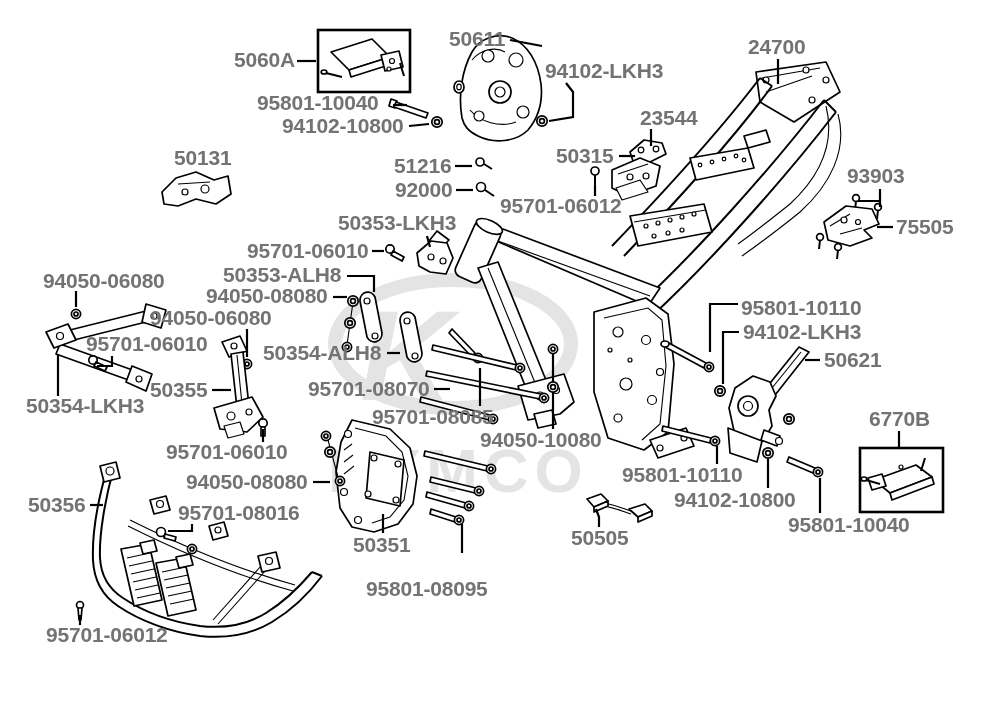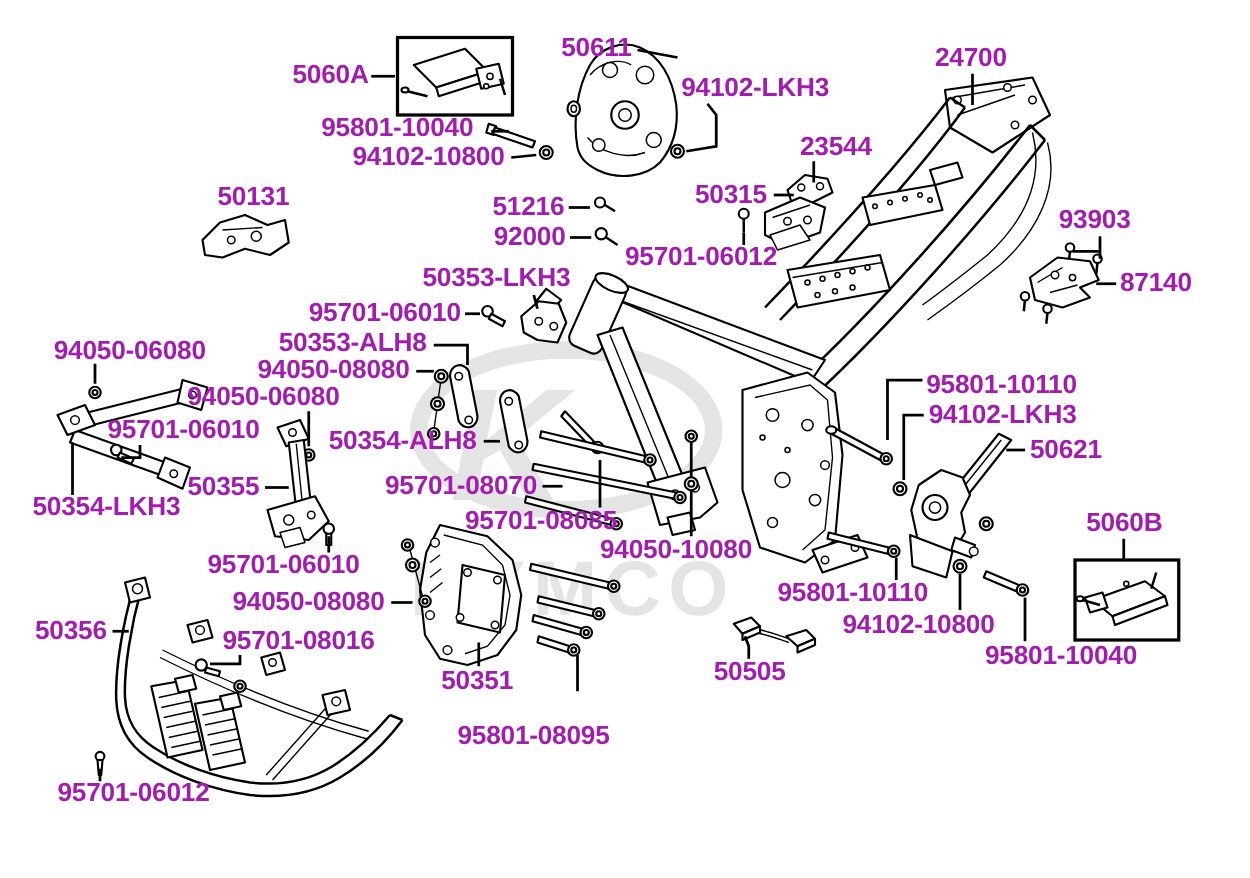"50611" .lbl { color: #a21caf -> #737373 }
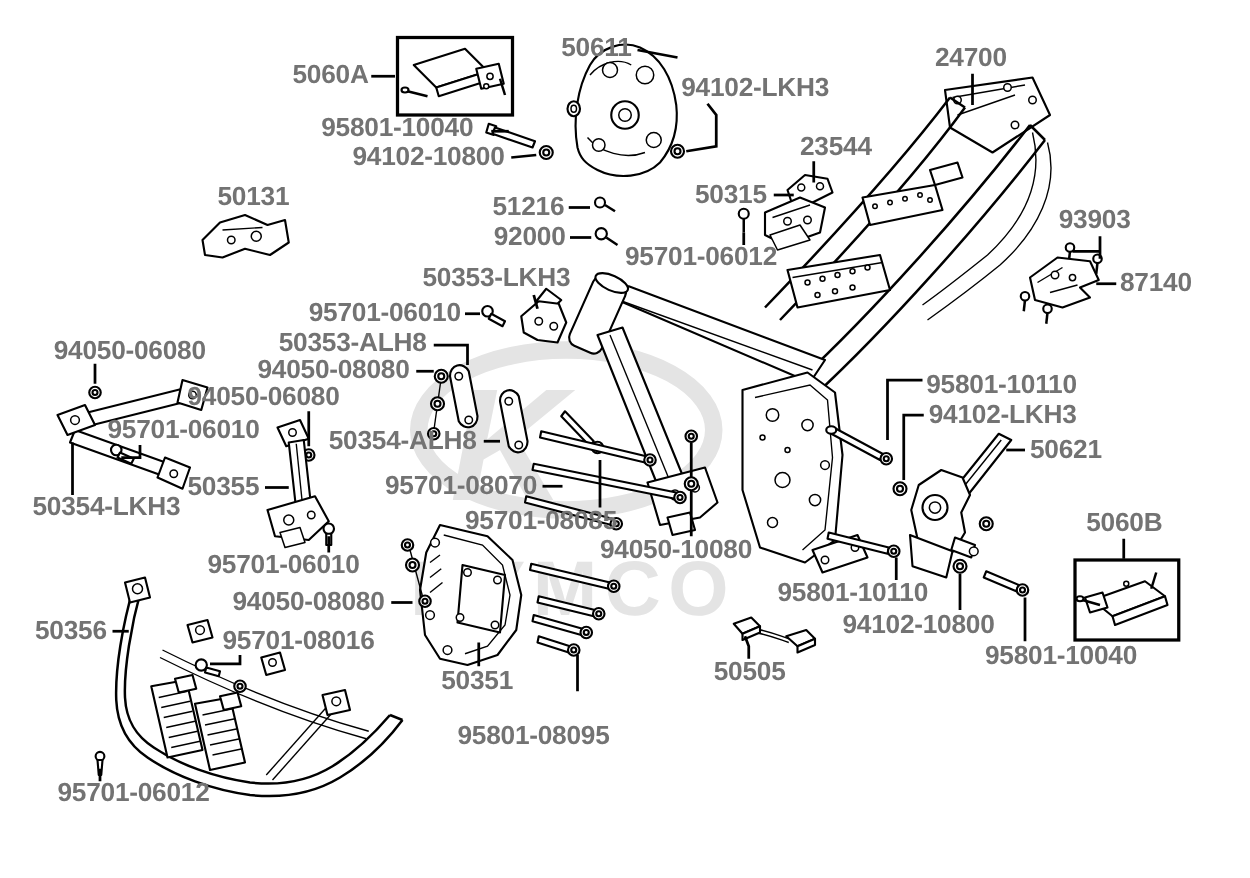"87140" div.lbl { text: 87140 -> 75505 }
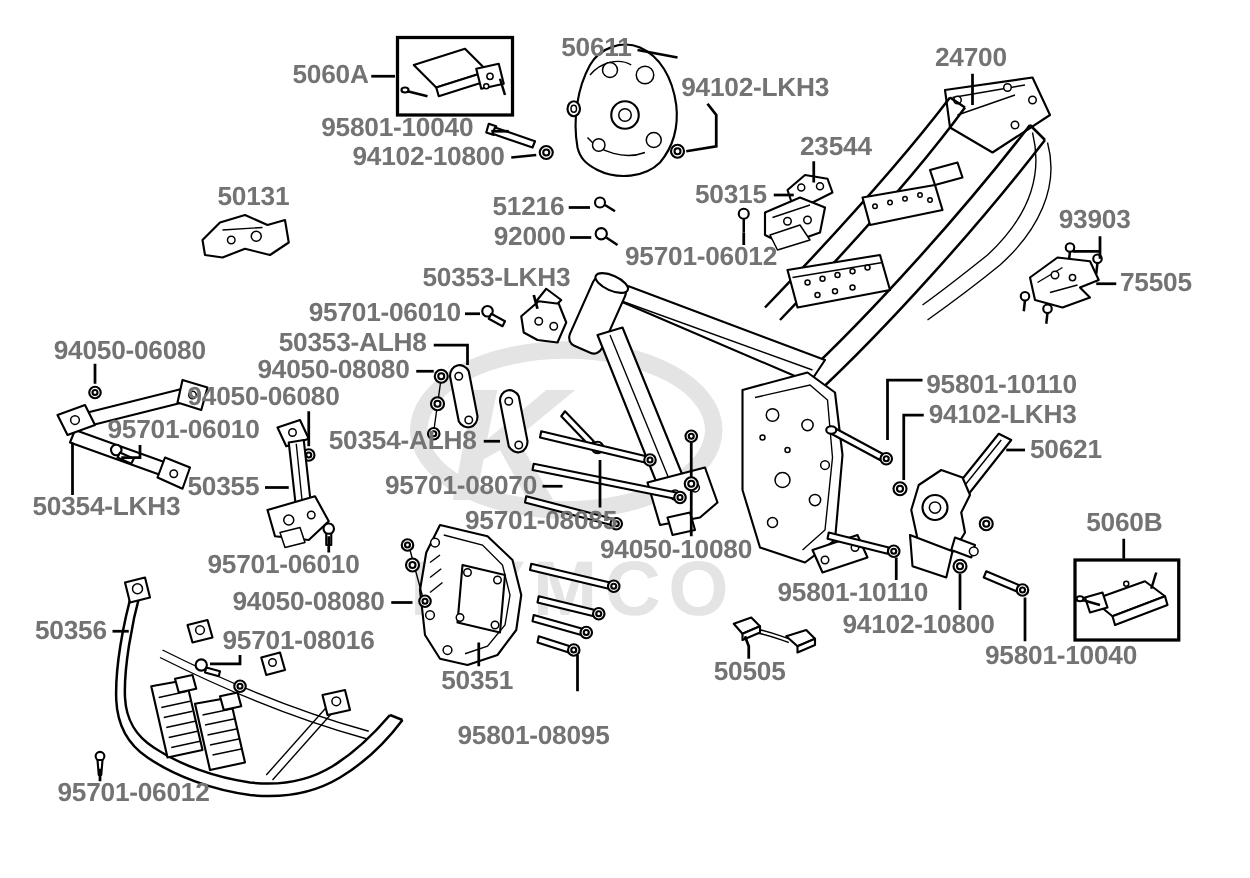"5060B" div.lbl { text: 5060B -> 6770B }
